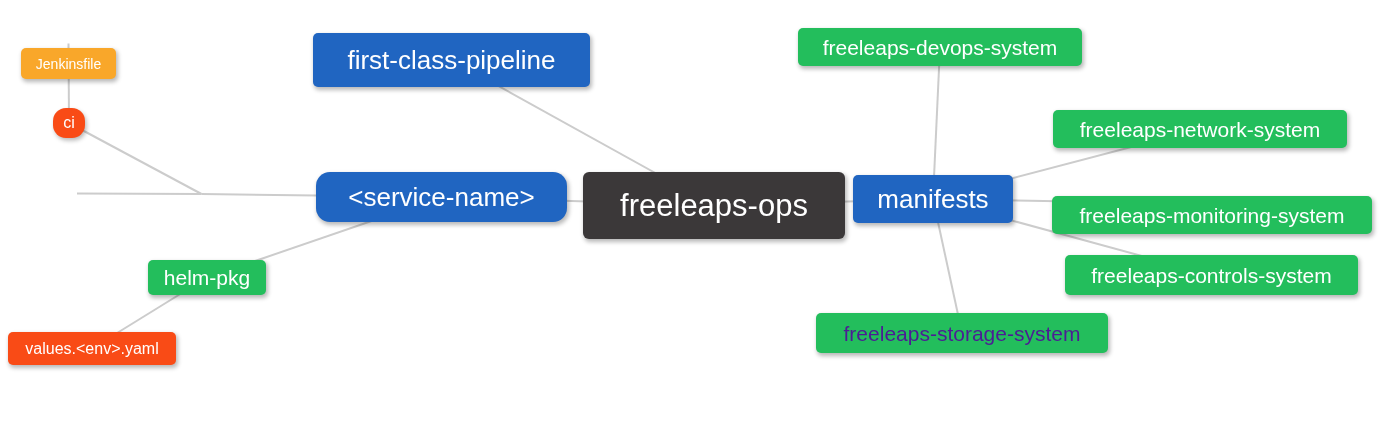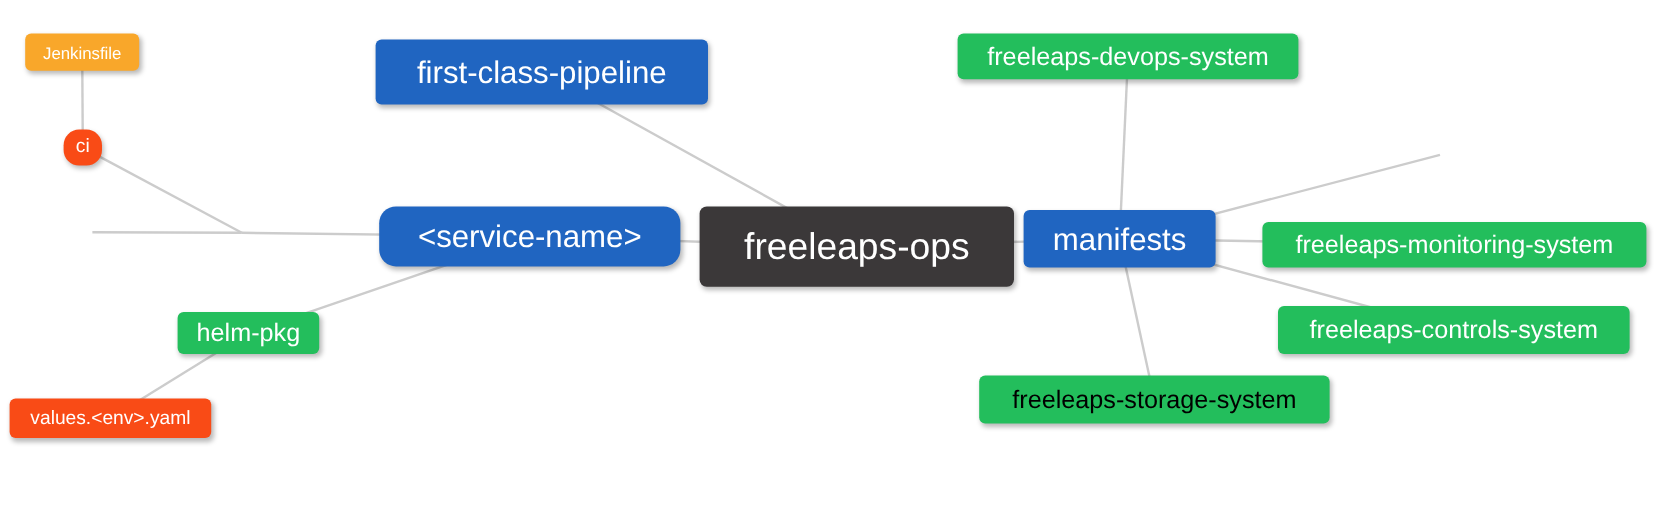"Jenkinsfile" .lv-4 { margin-top: none -> 20px }
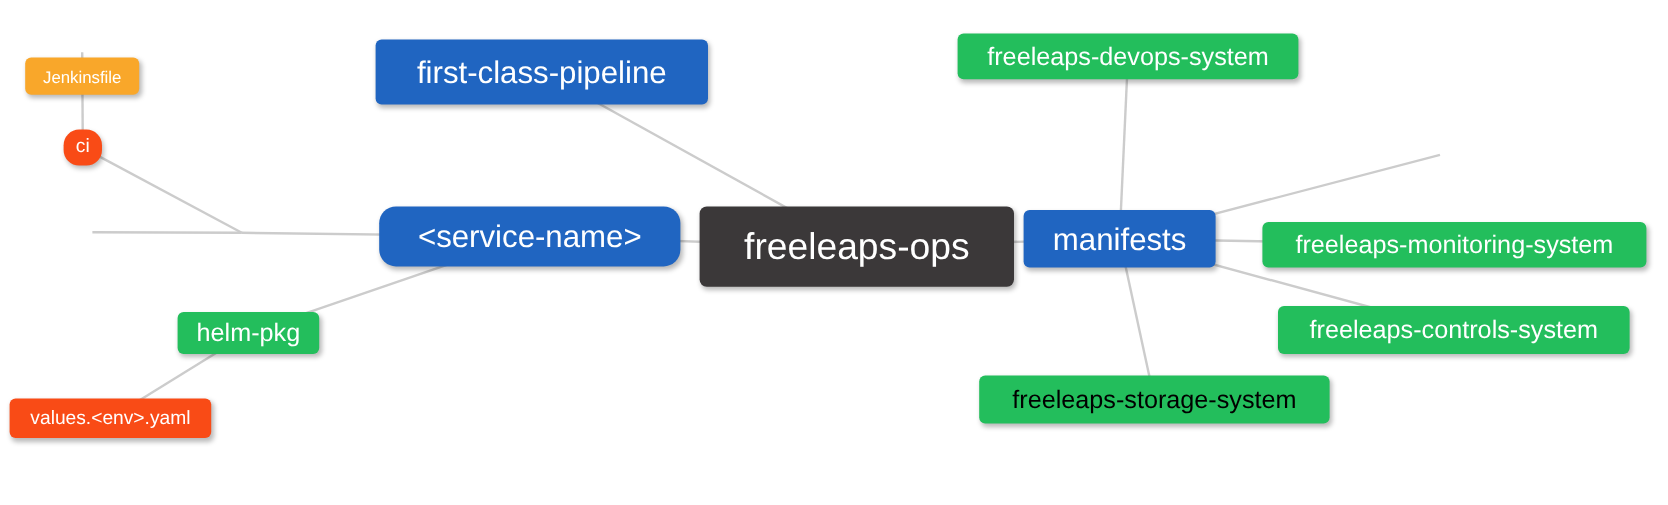"freeleaps-network-system" div.node { html: none -> <div>freeleaps-network-system</div> }
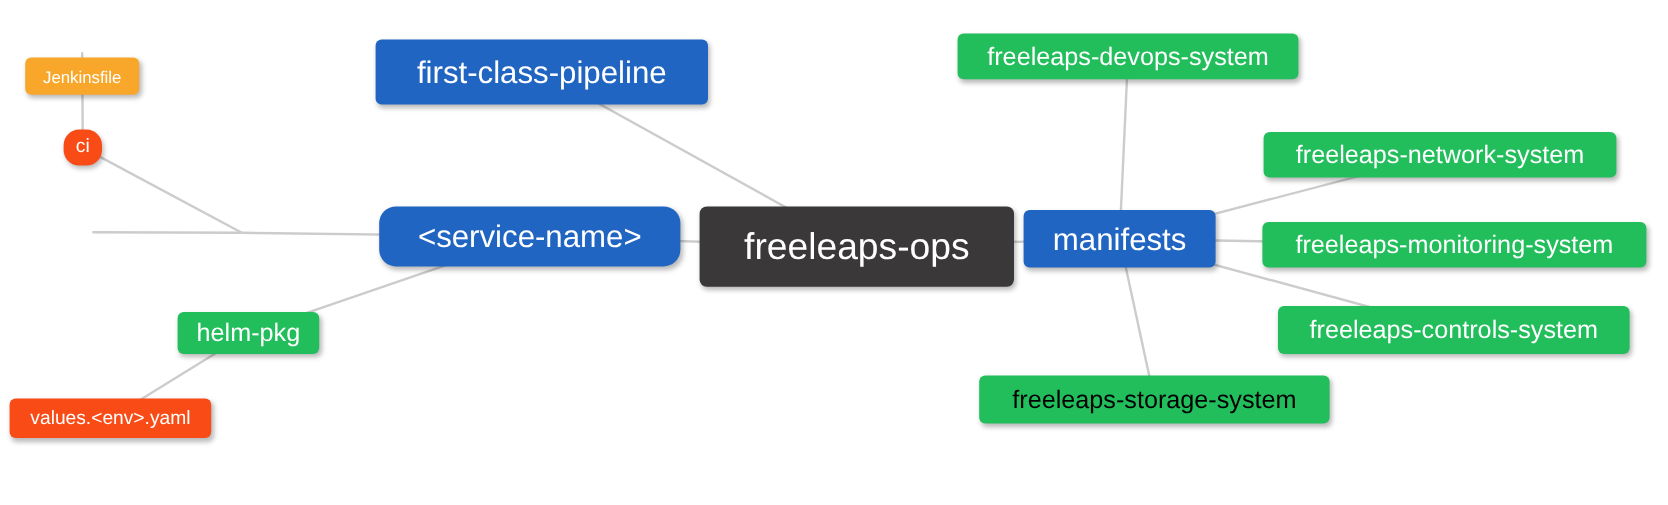"freeleaps-monitoring-system" div.node { top: 185px -> 196px }
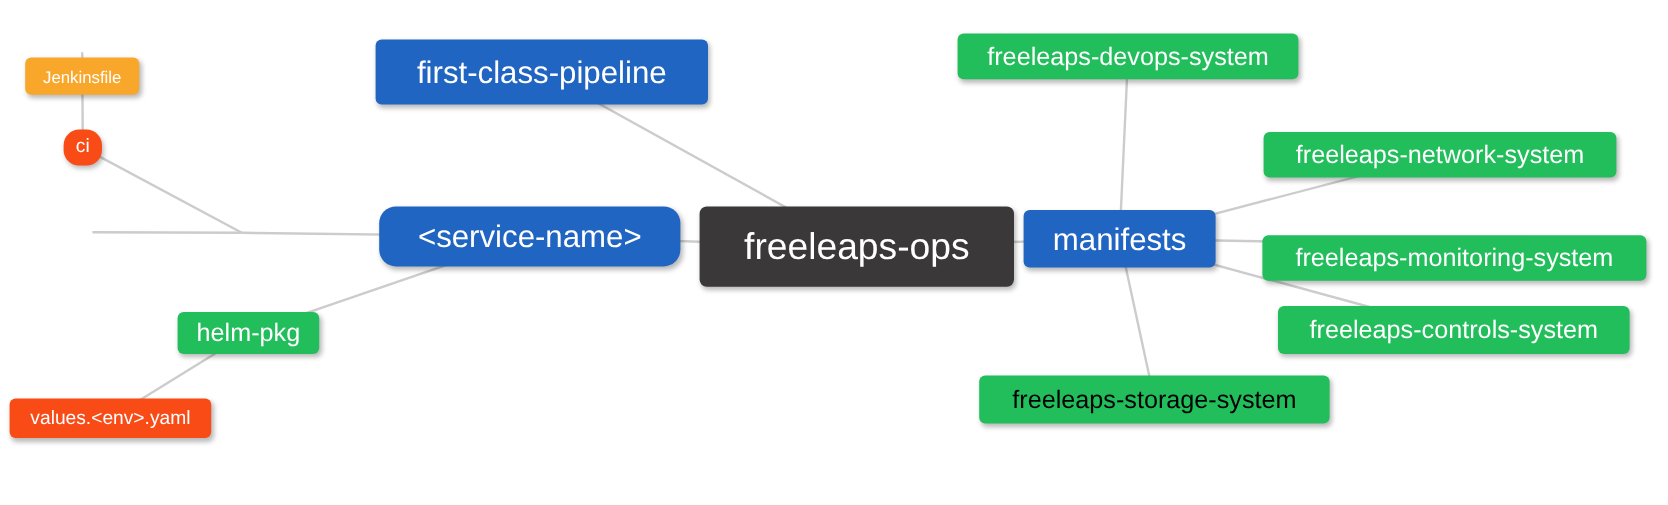"freeleaps-storage-system" div.node { color: #000000 -> #4c1d95 }
